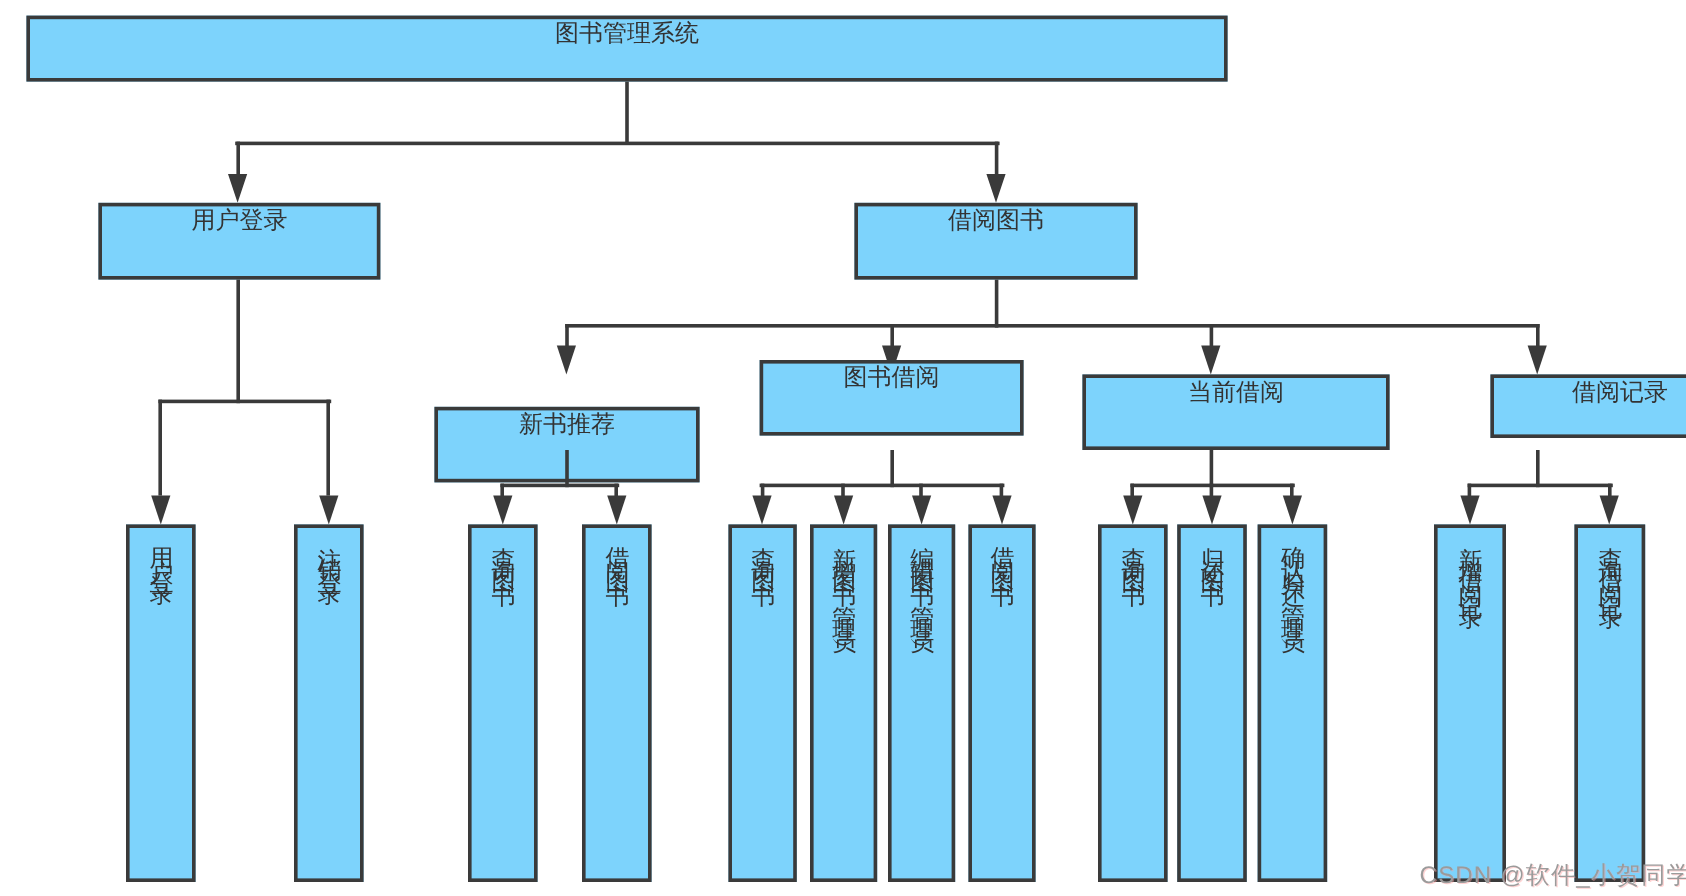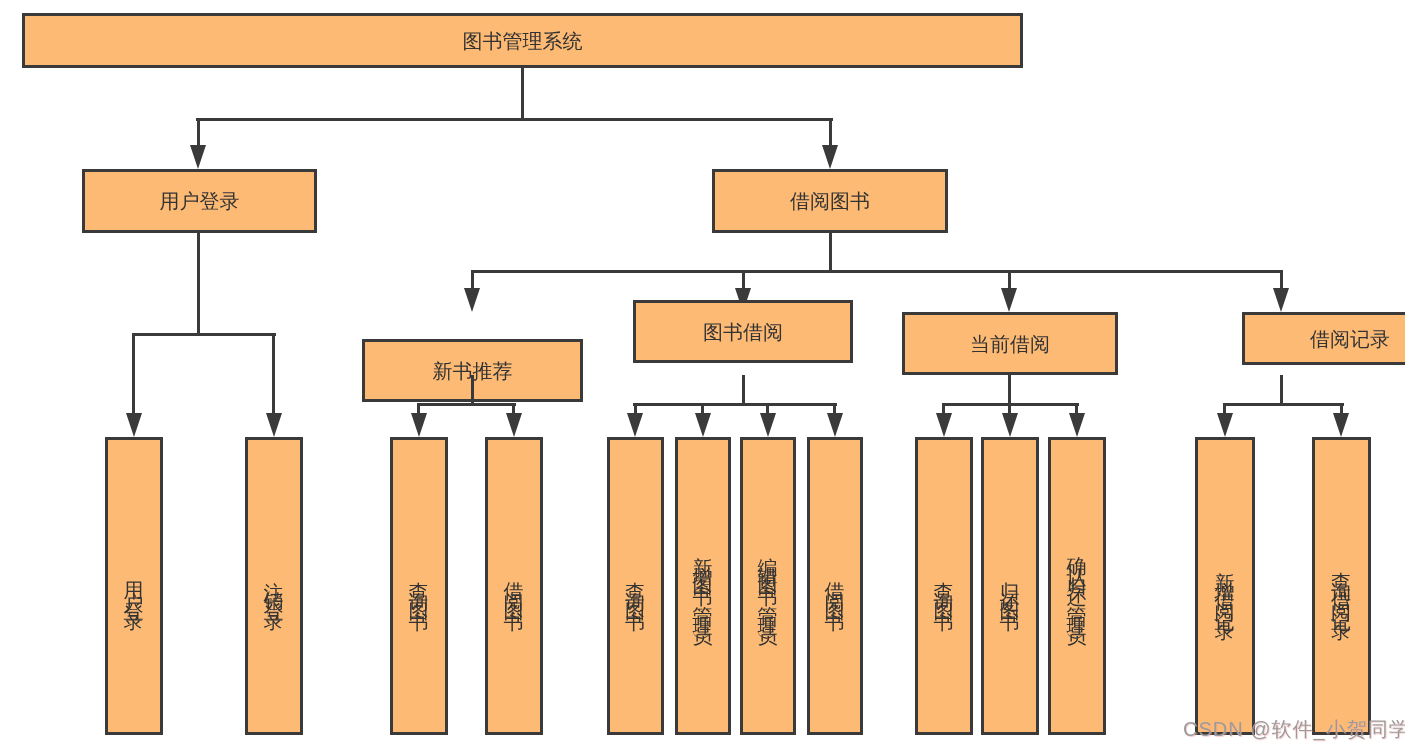"图书管理系统" .node { align-items: center -> flex-start; background: #fdba74 -> #7dd3fc }
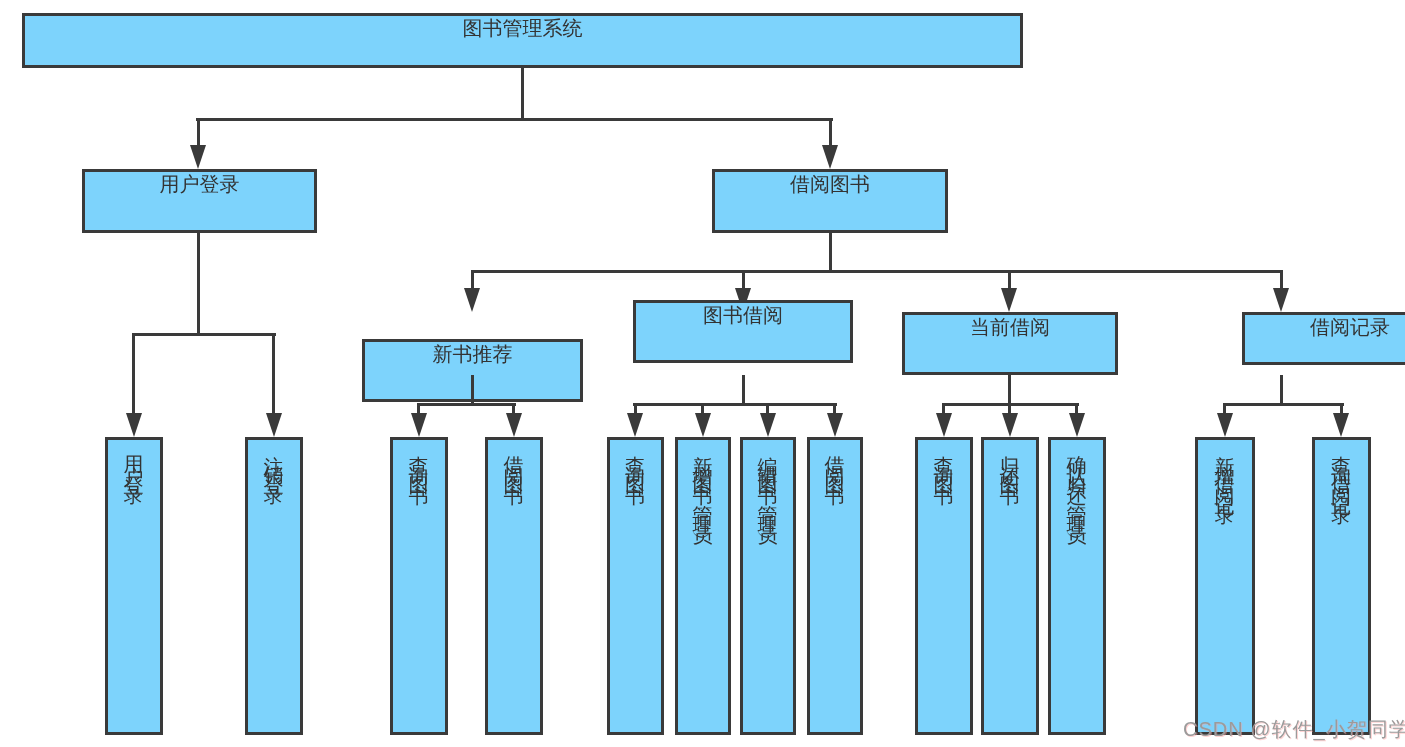"当前借阅" div.node { width: 216px -> 256px }
